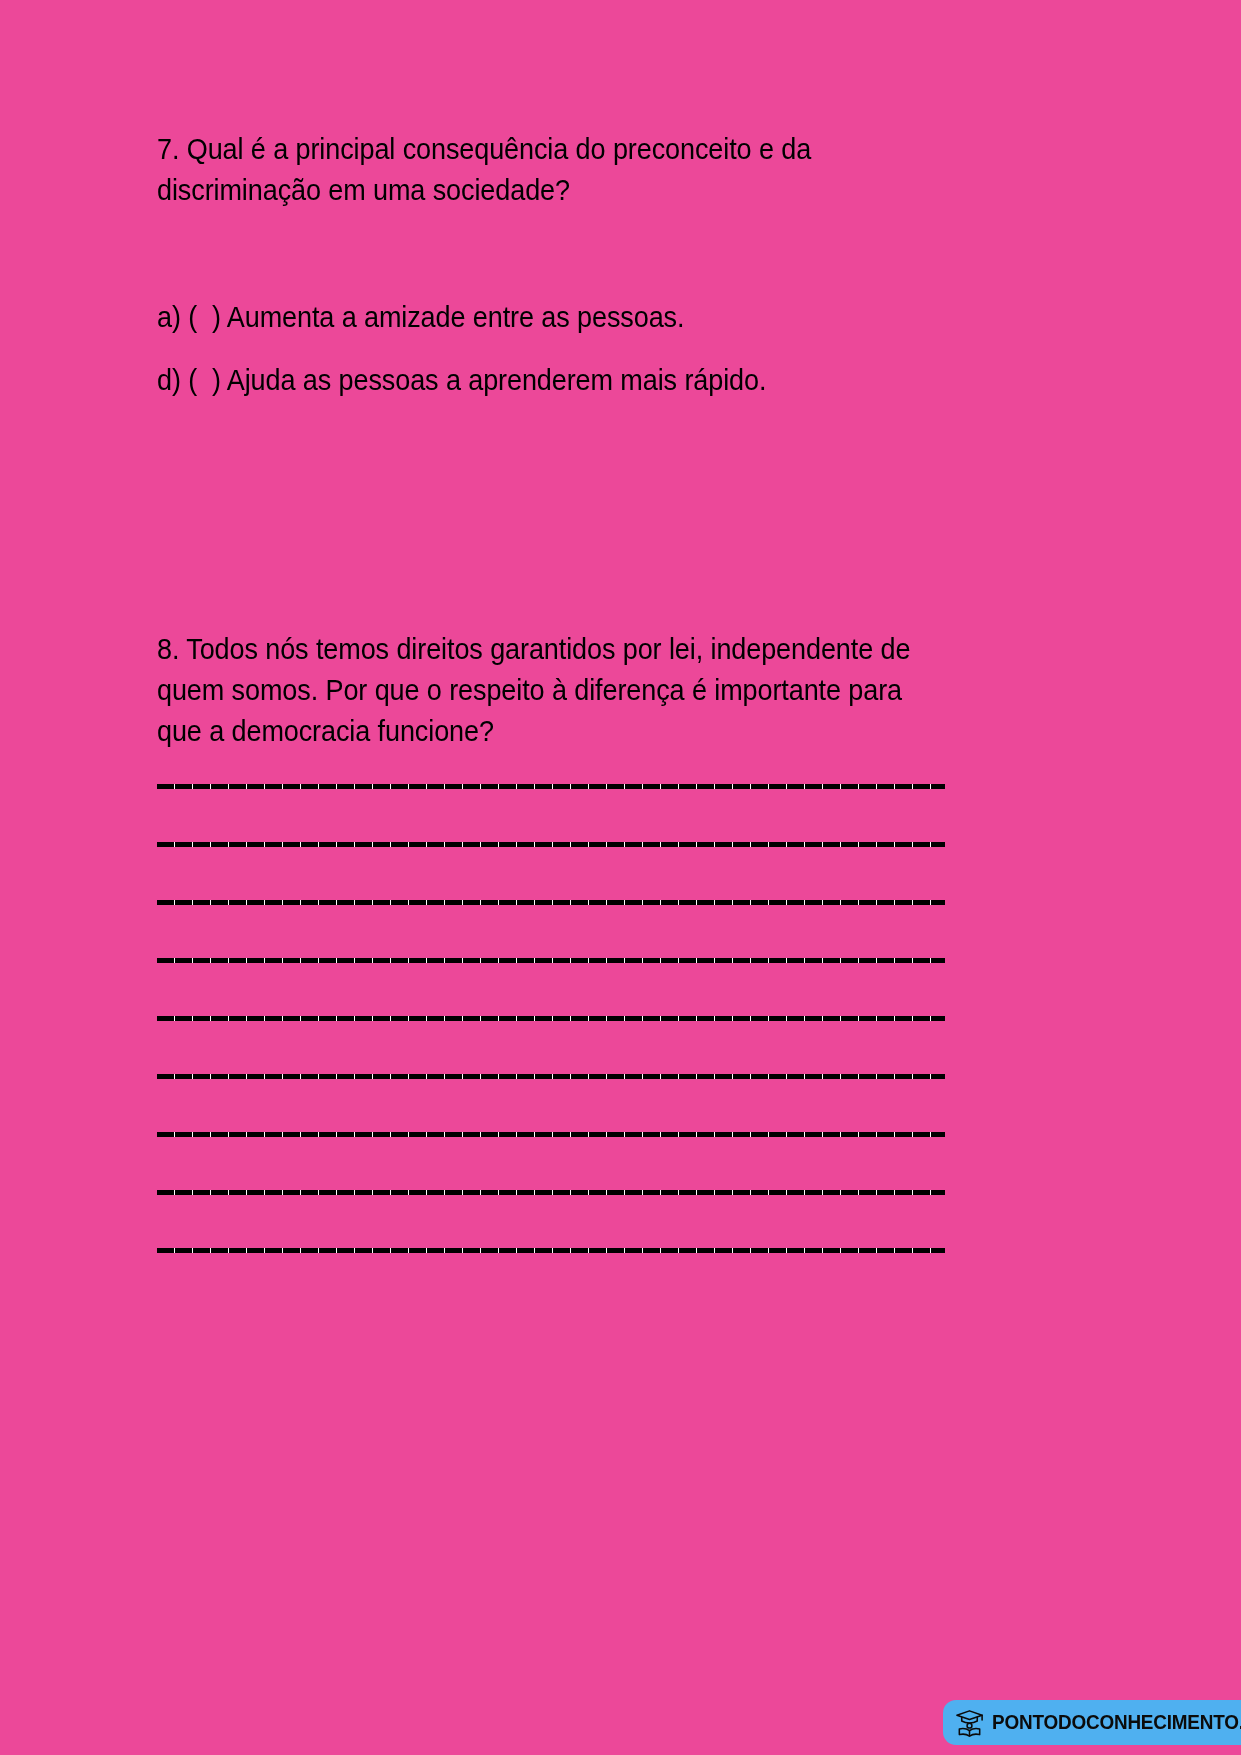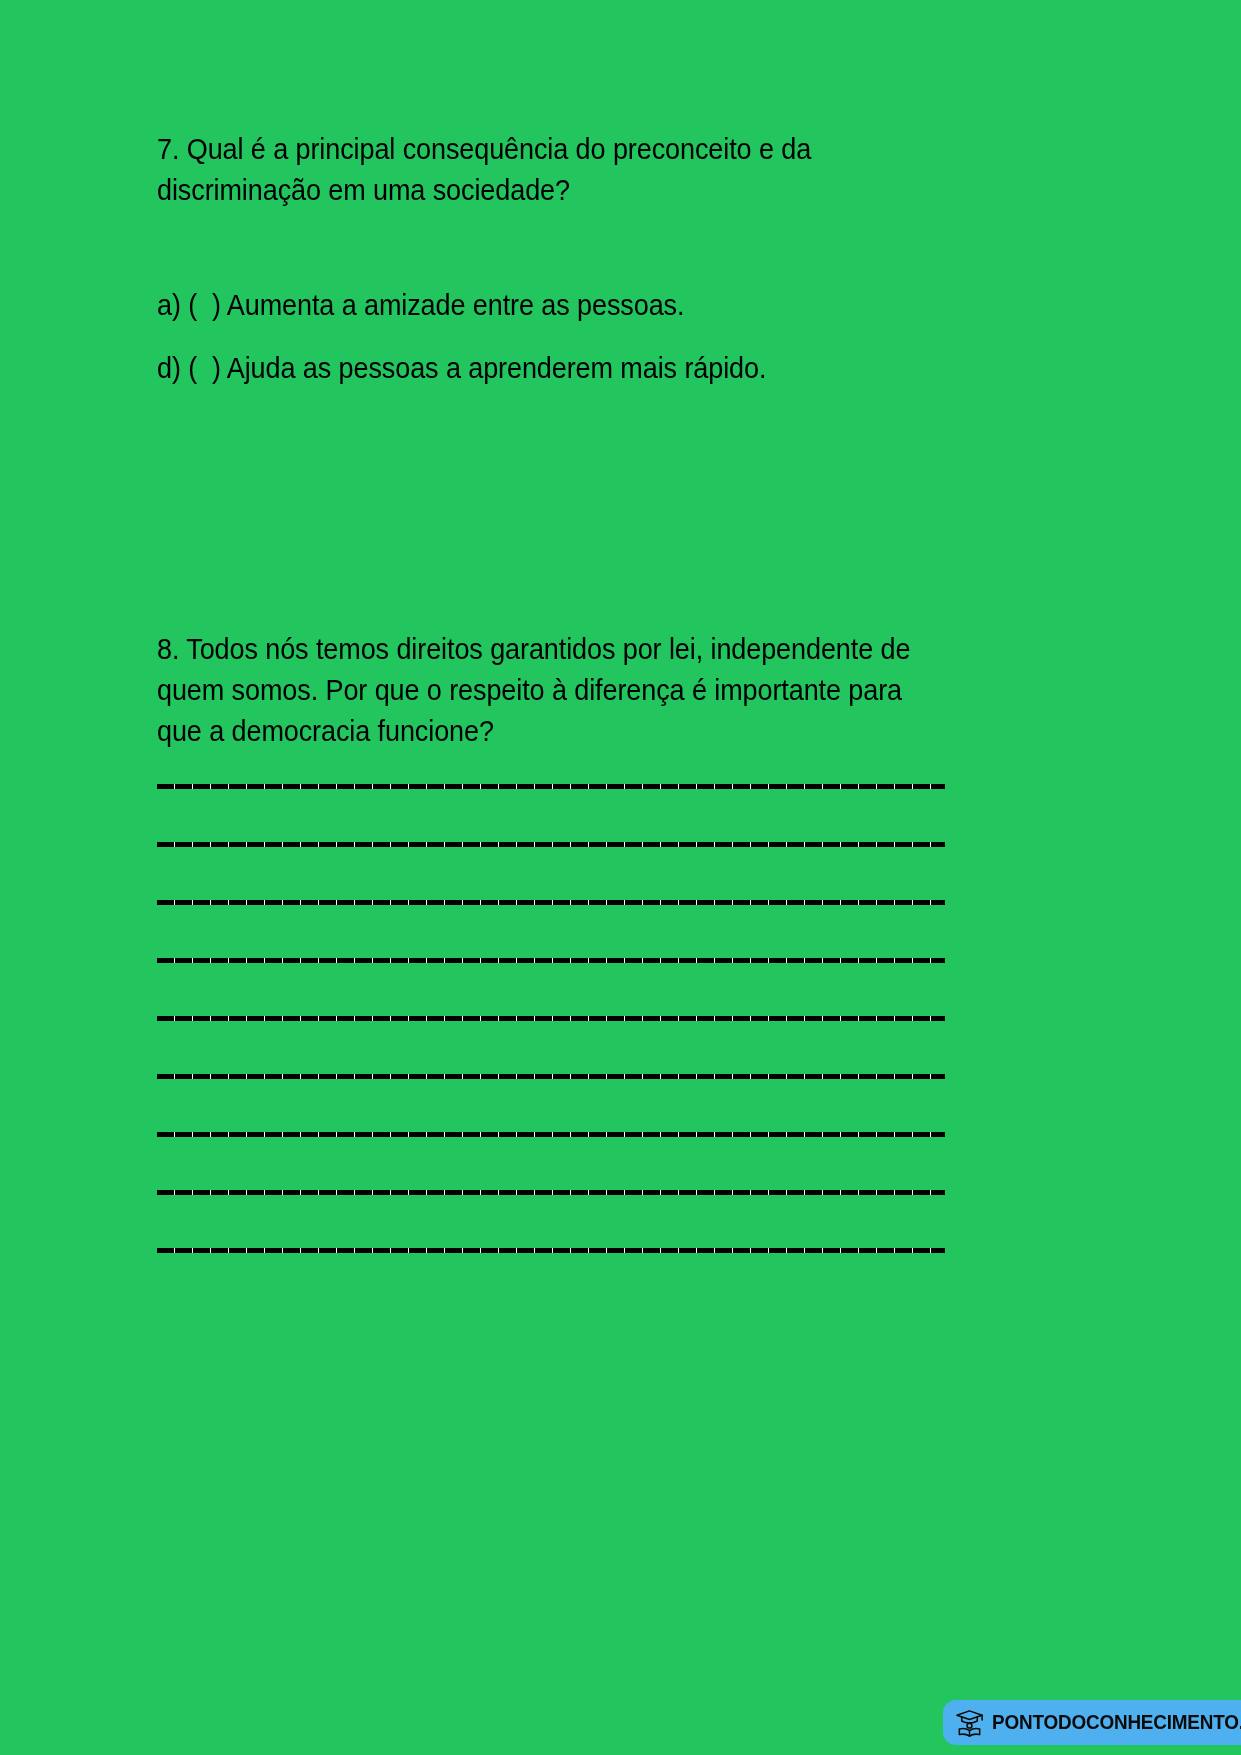"7. Qual é a principal" .page { background: #22c55e -> #ec4899 }
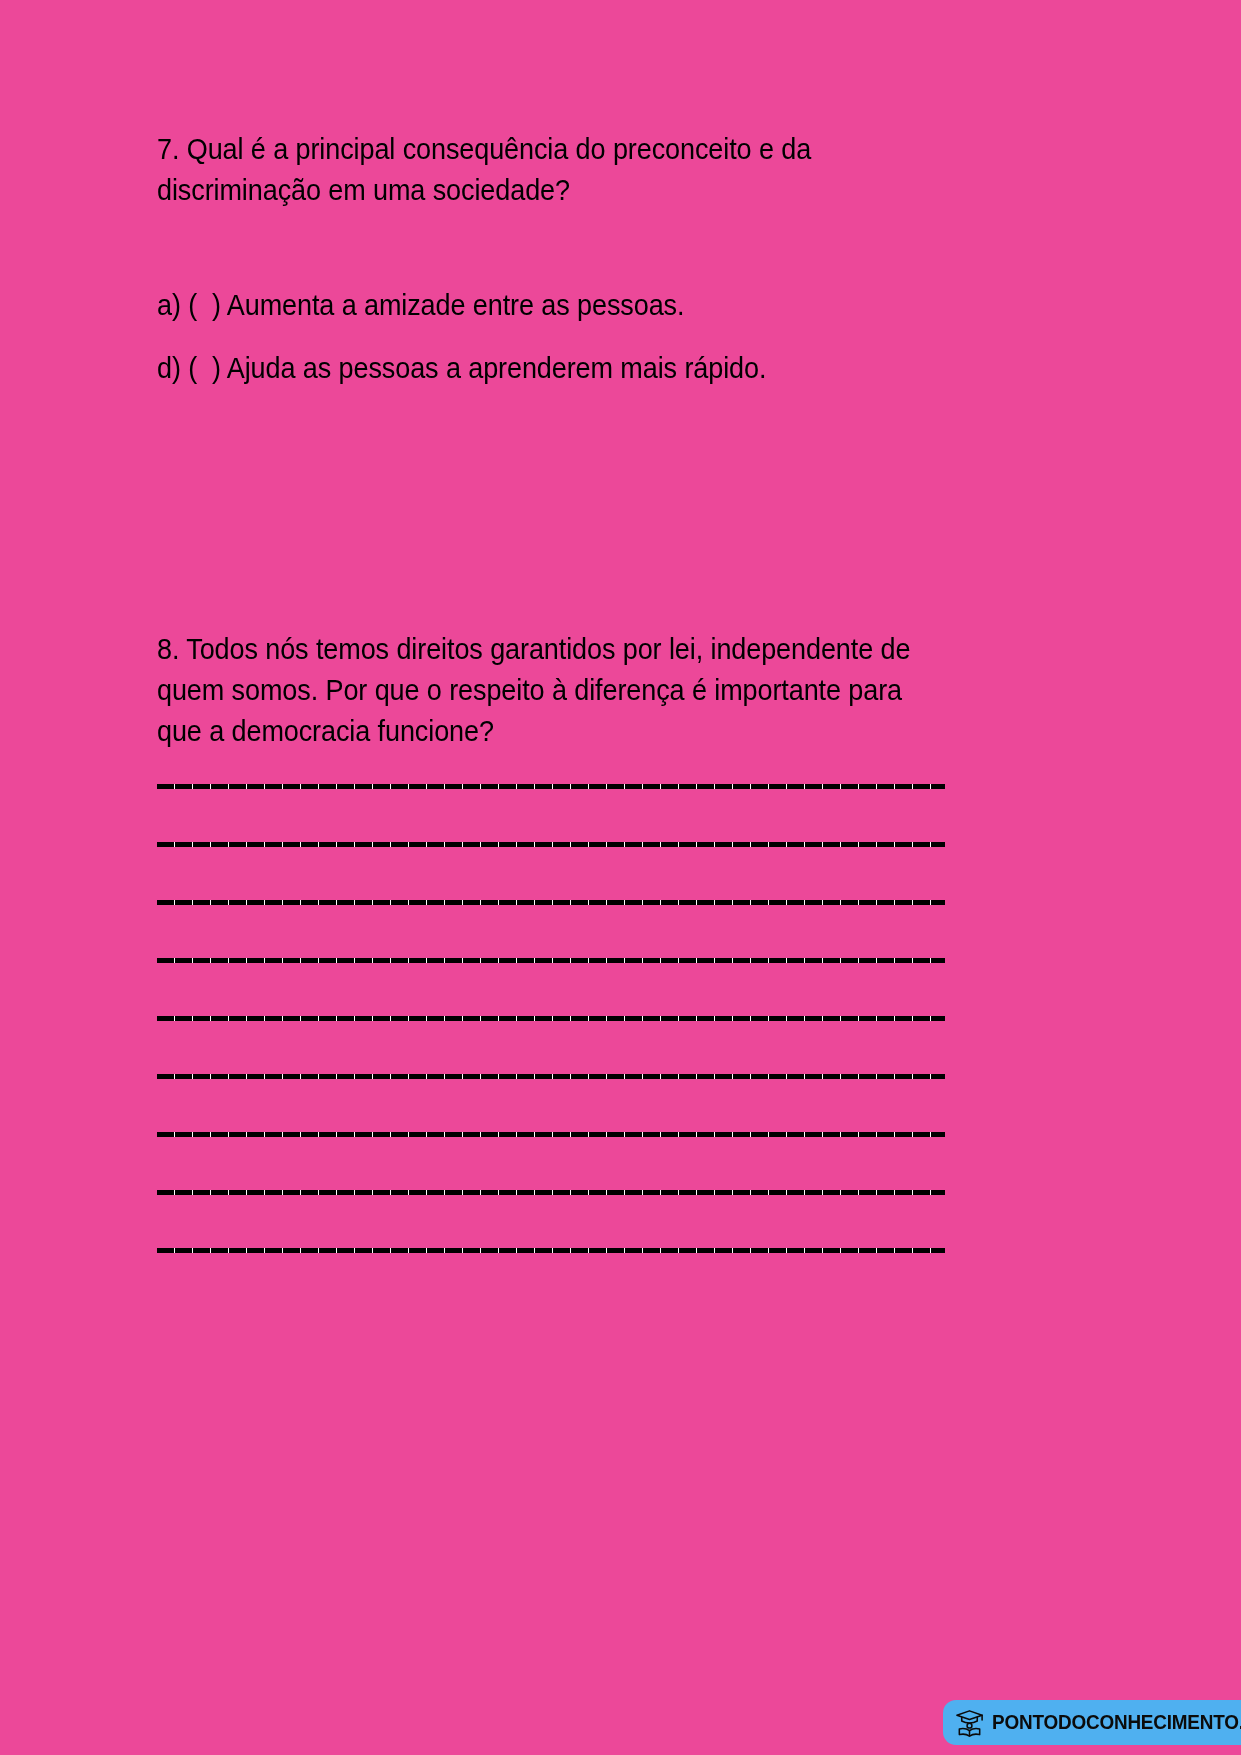"a) ( ) Aumenta a" .block-opts { top: 284px -> 296px }
